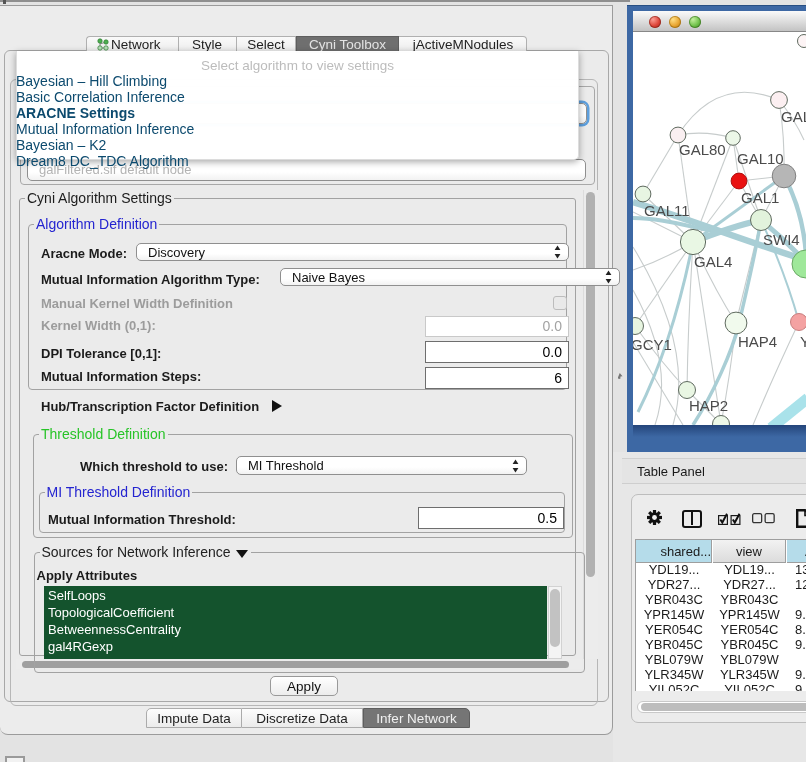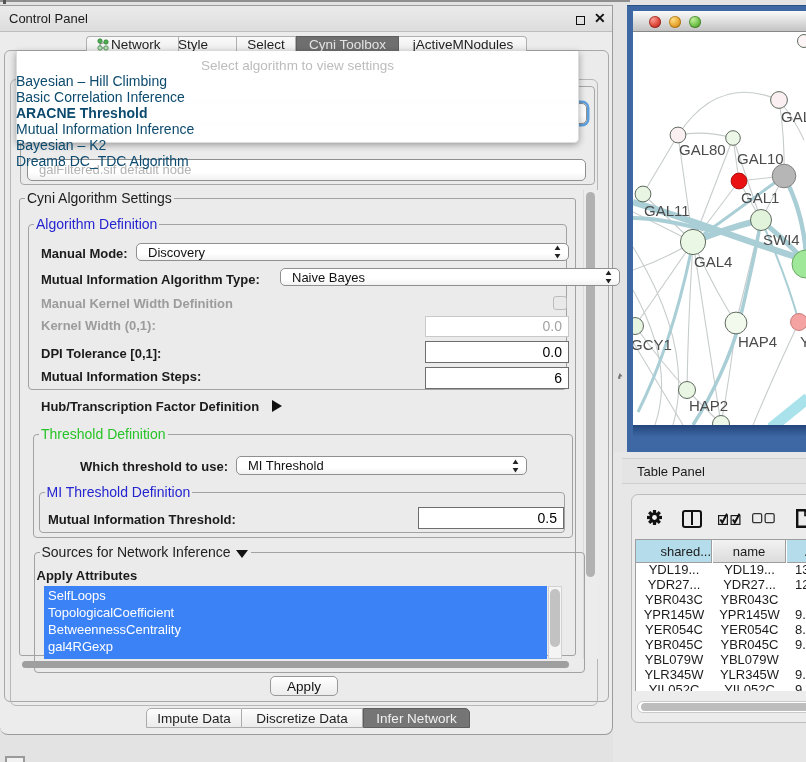"Control Panel" div.abs { html: <div> <div>Control Panel</div> <div></div> <div>✕</div> </div> -> none }
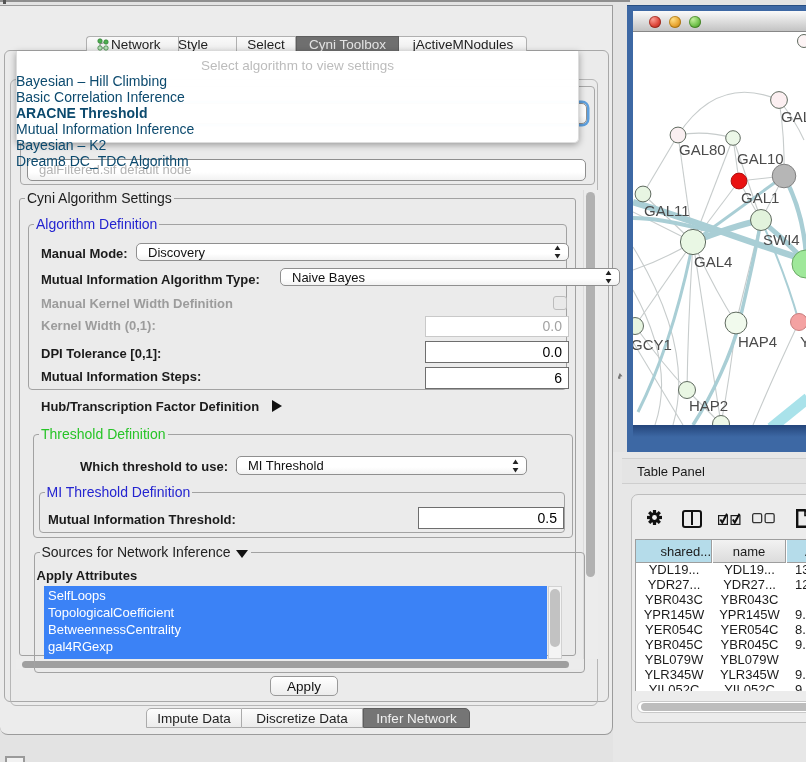"Style" div.abs { text-align: none -> center }
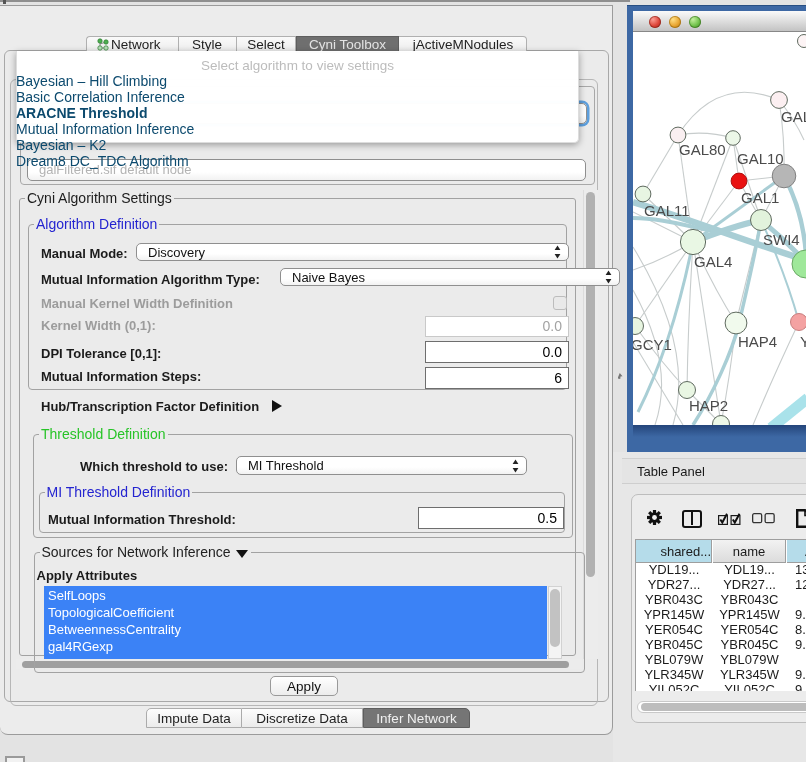"Select algorithm to view settings" div.abs { height: 92px -> 109px }
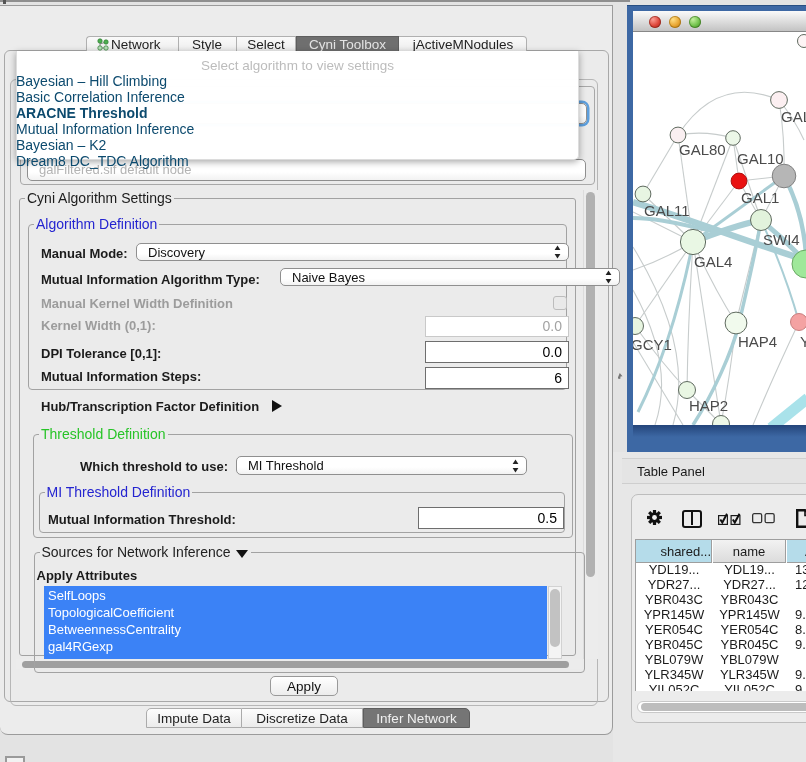"ARACNE Threshold" b { text: Threshold -> Settings }
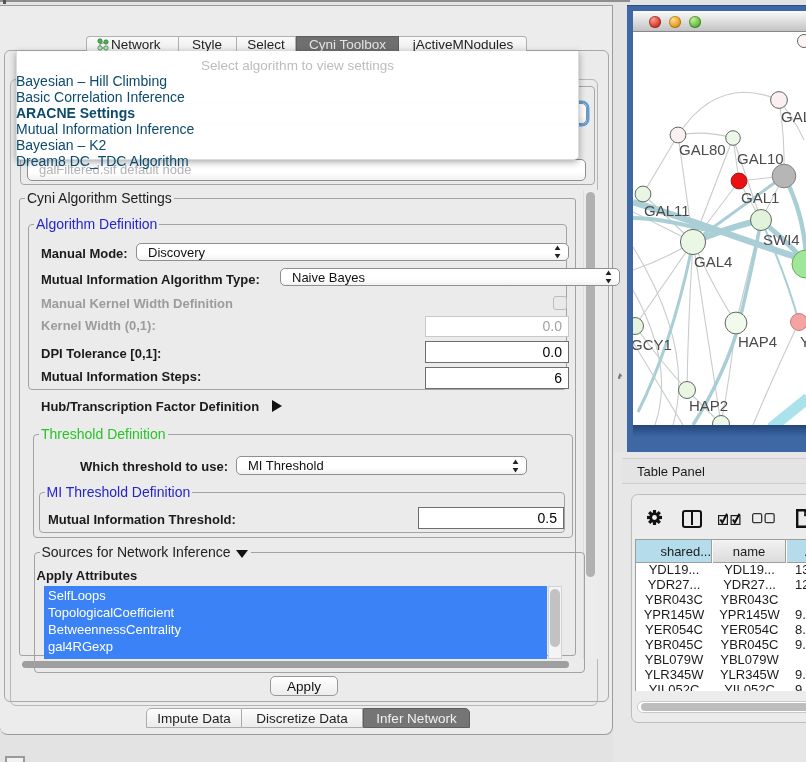"Manual Mode:" div.lbl { text: Manual -> Aracne }
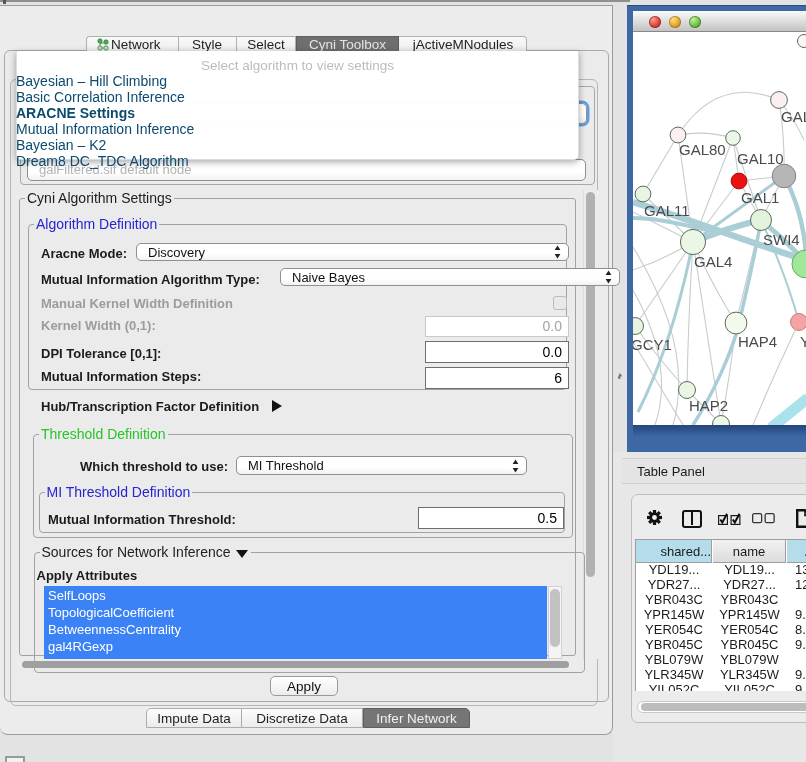"name" div.abs { text: name -> view }
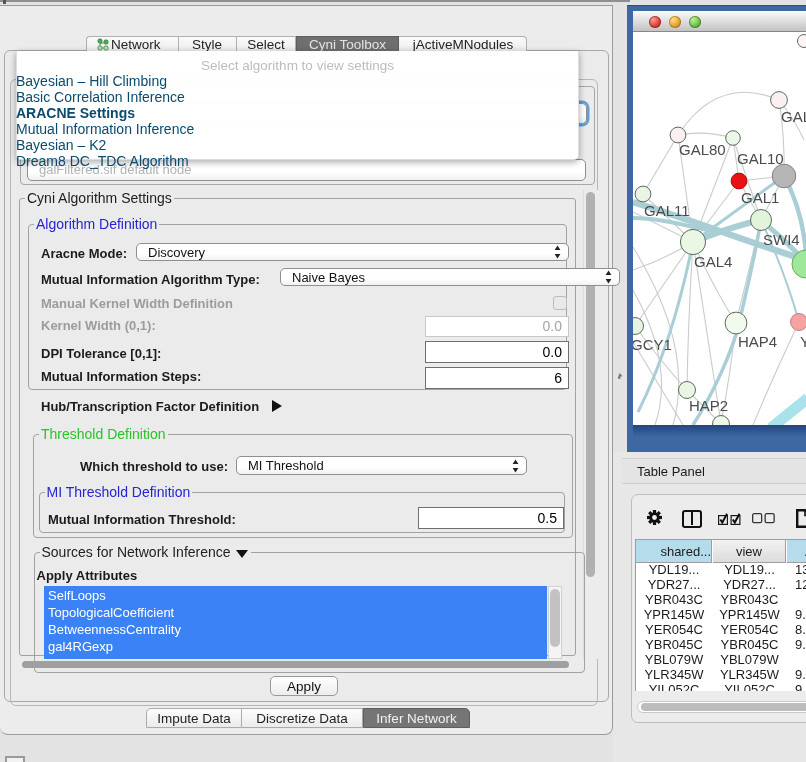"SelfLoops" div.abs { background: #3b82f6 -> #14532d }
